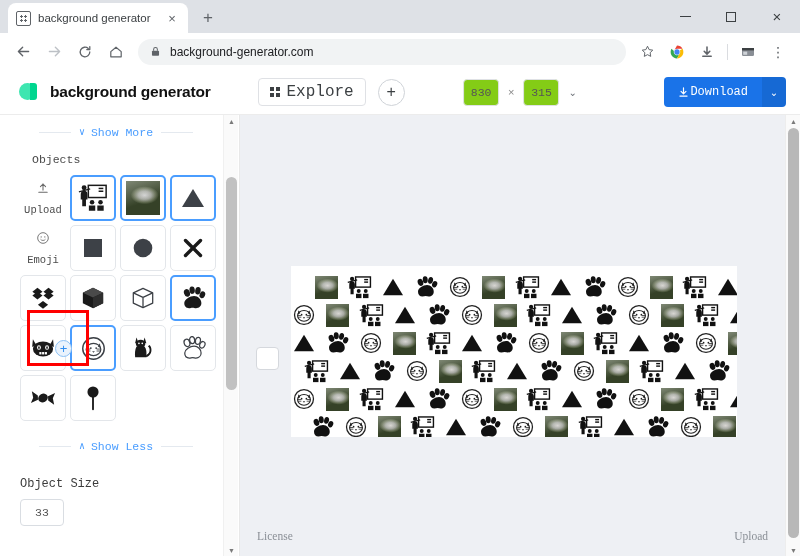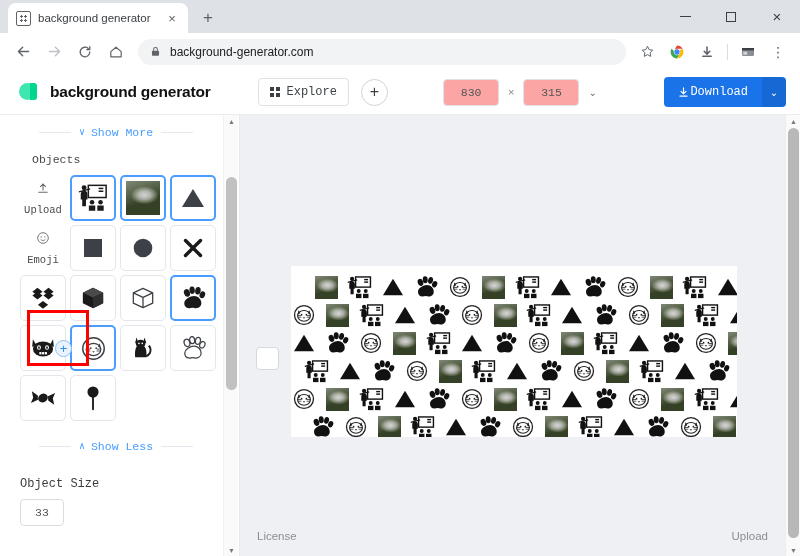"Explore" .btn-explore { font-size: 12px -> 16px }
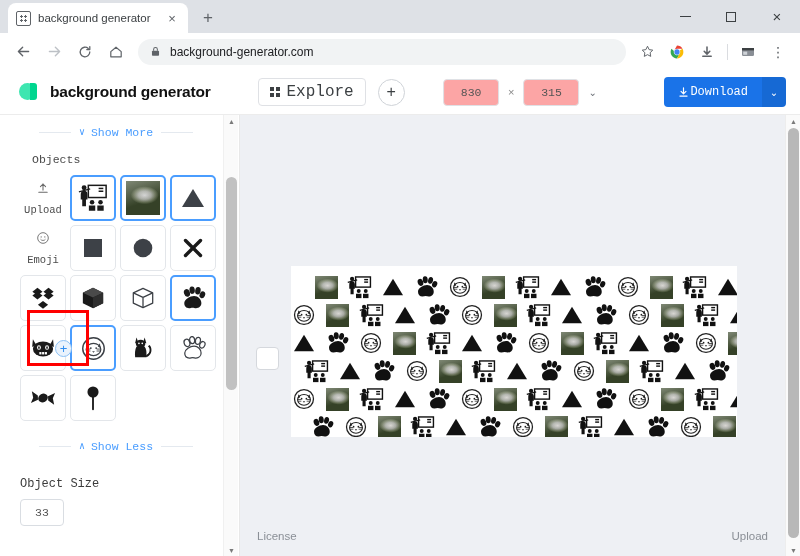"830" .dim-input { background: #fca5a5 -> #84cc16; width: 56px -> 36px }
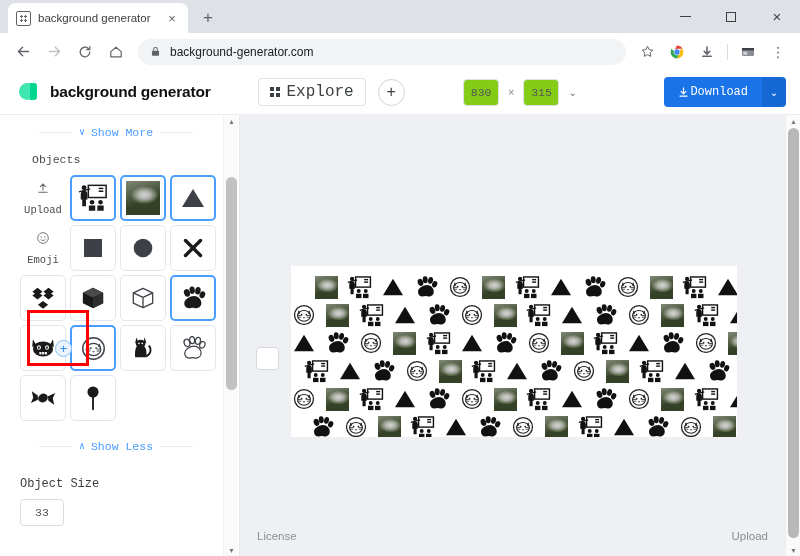"License" .footer span { font-family: Liberation Sans, sans-serif -> Liberation Serif, serif }
